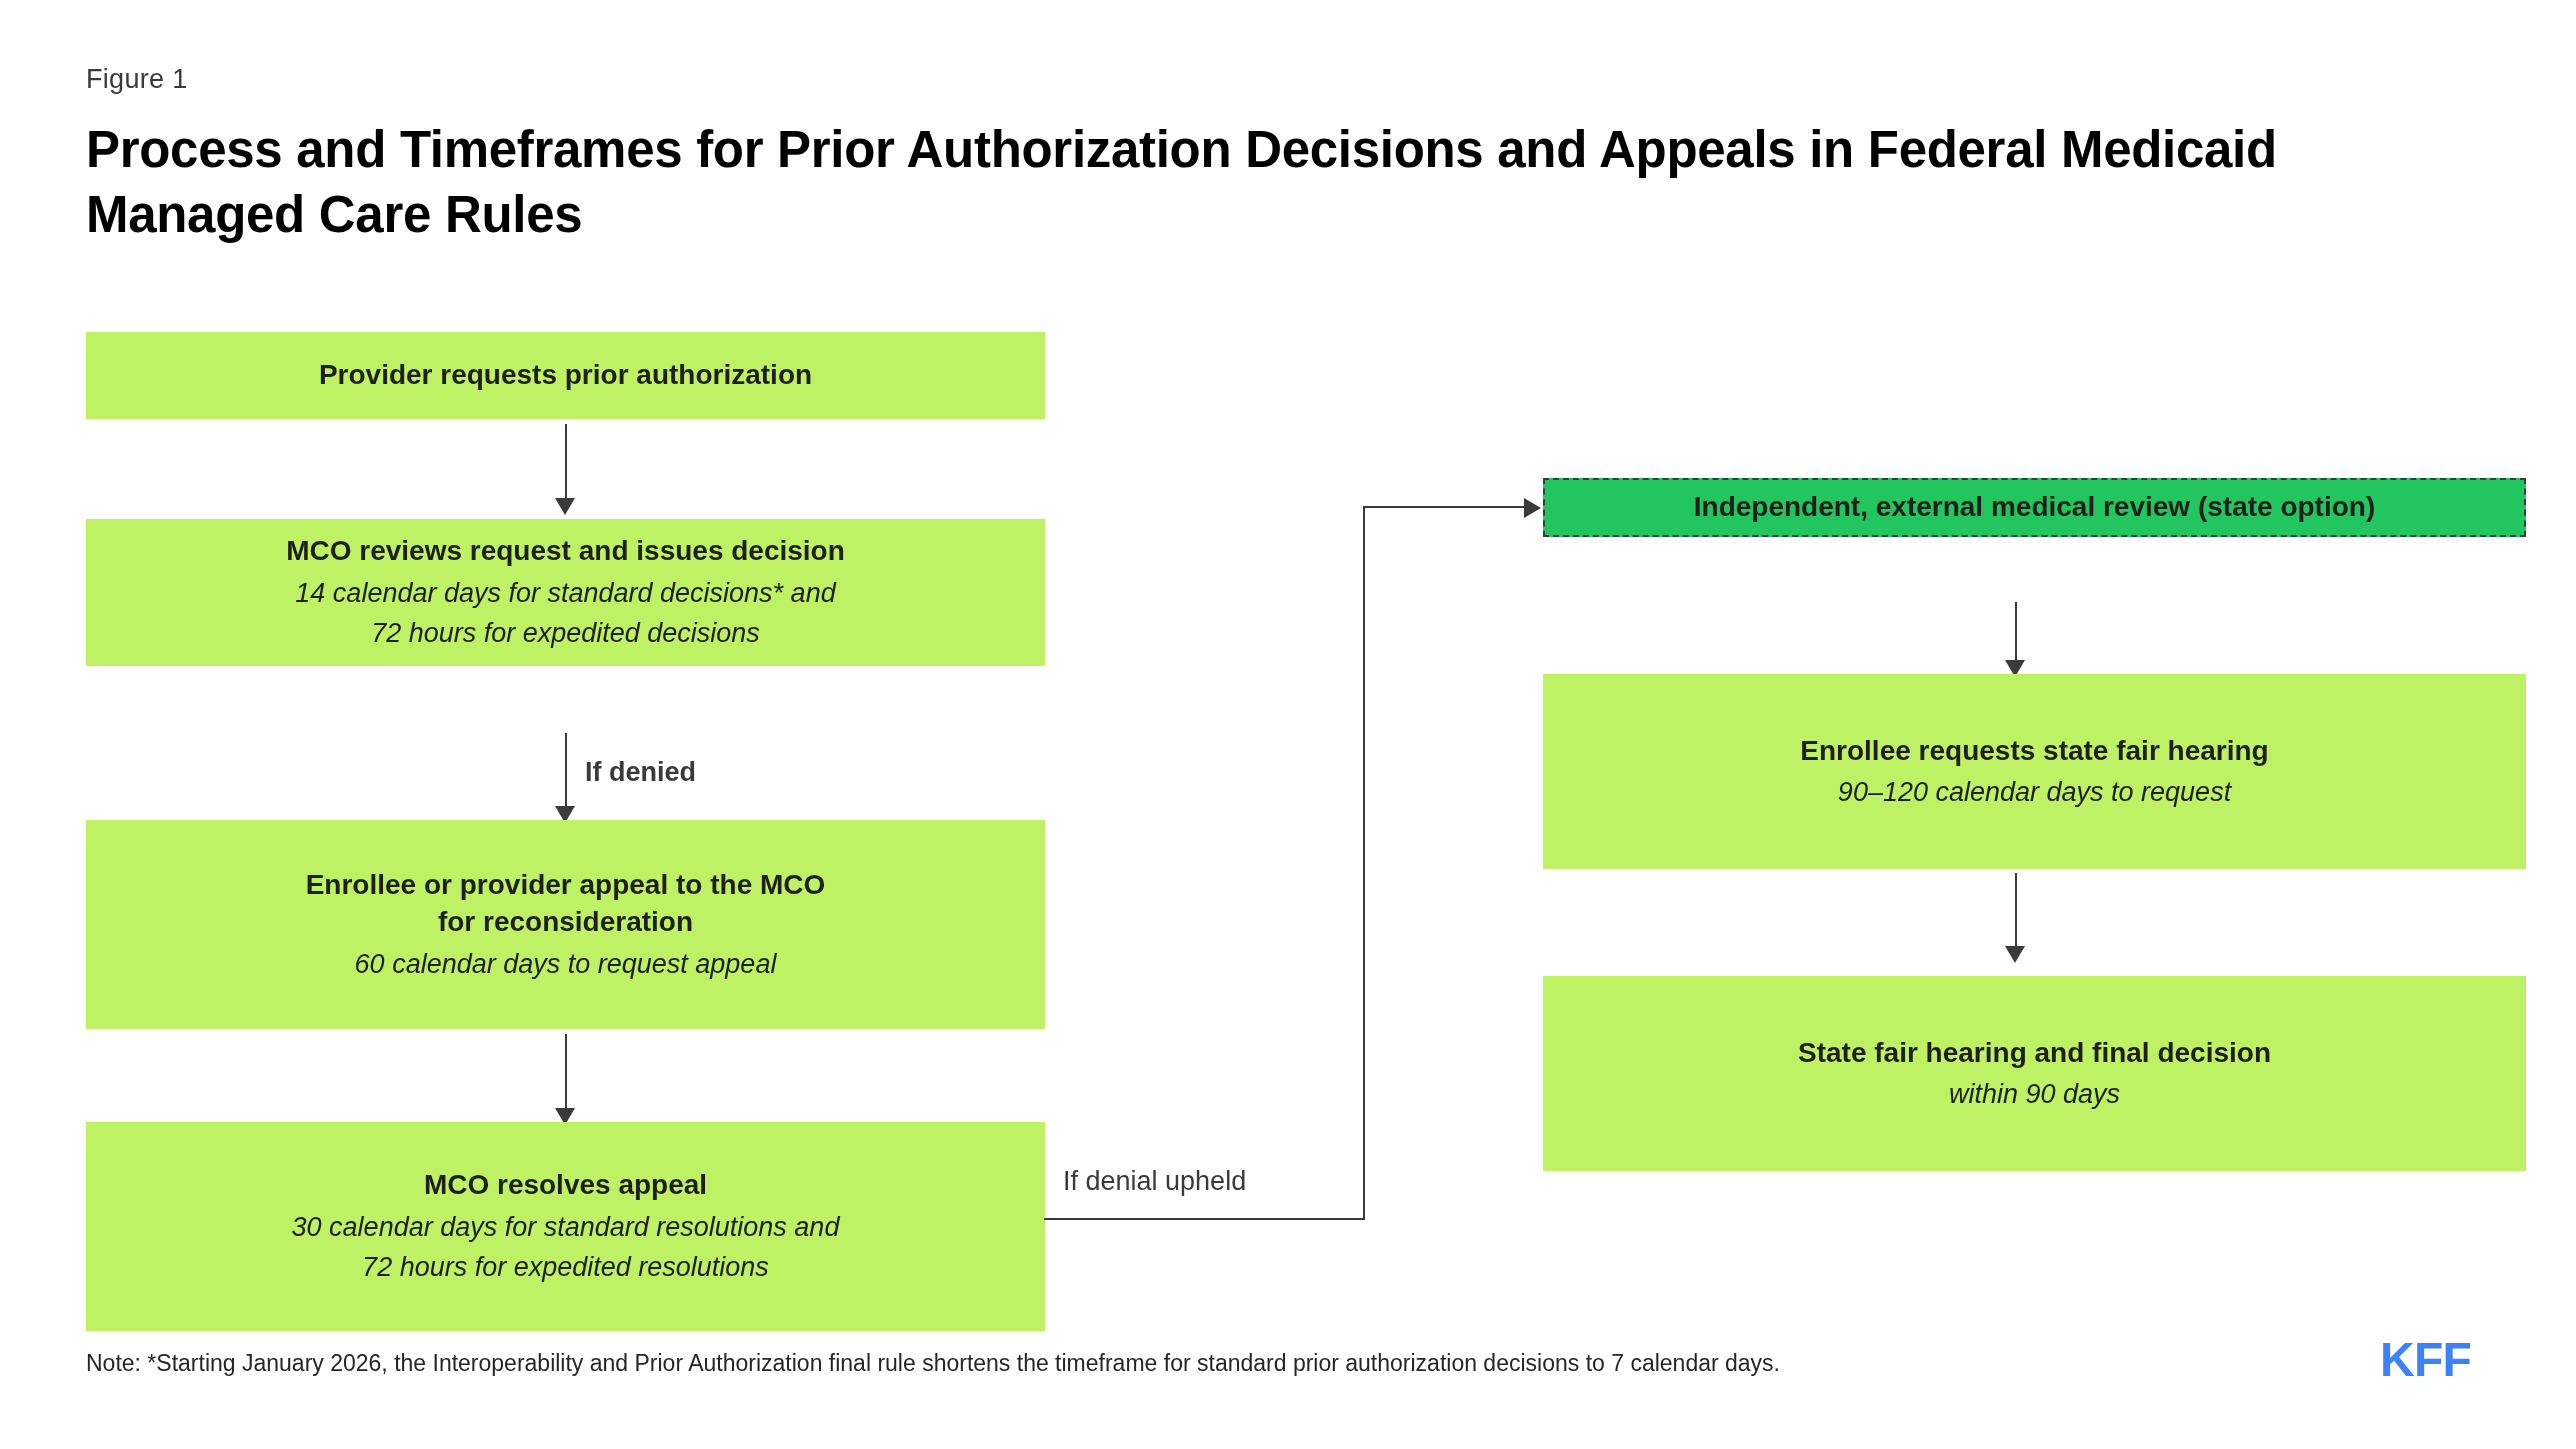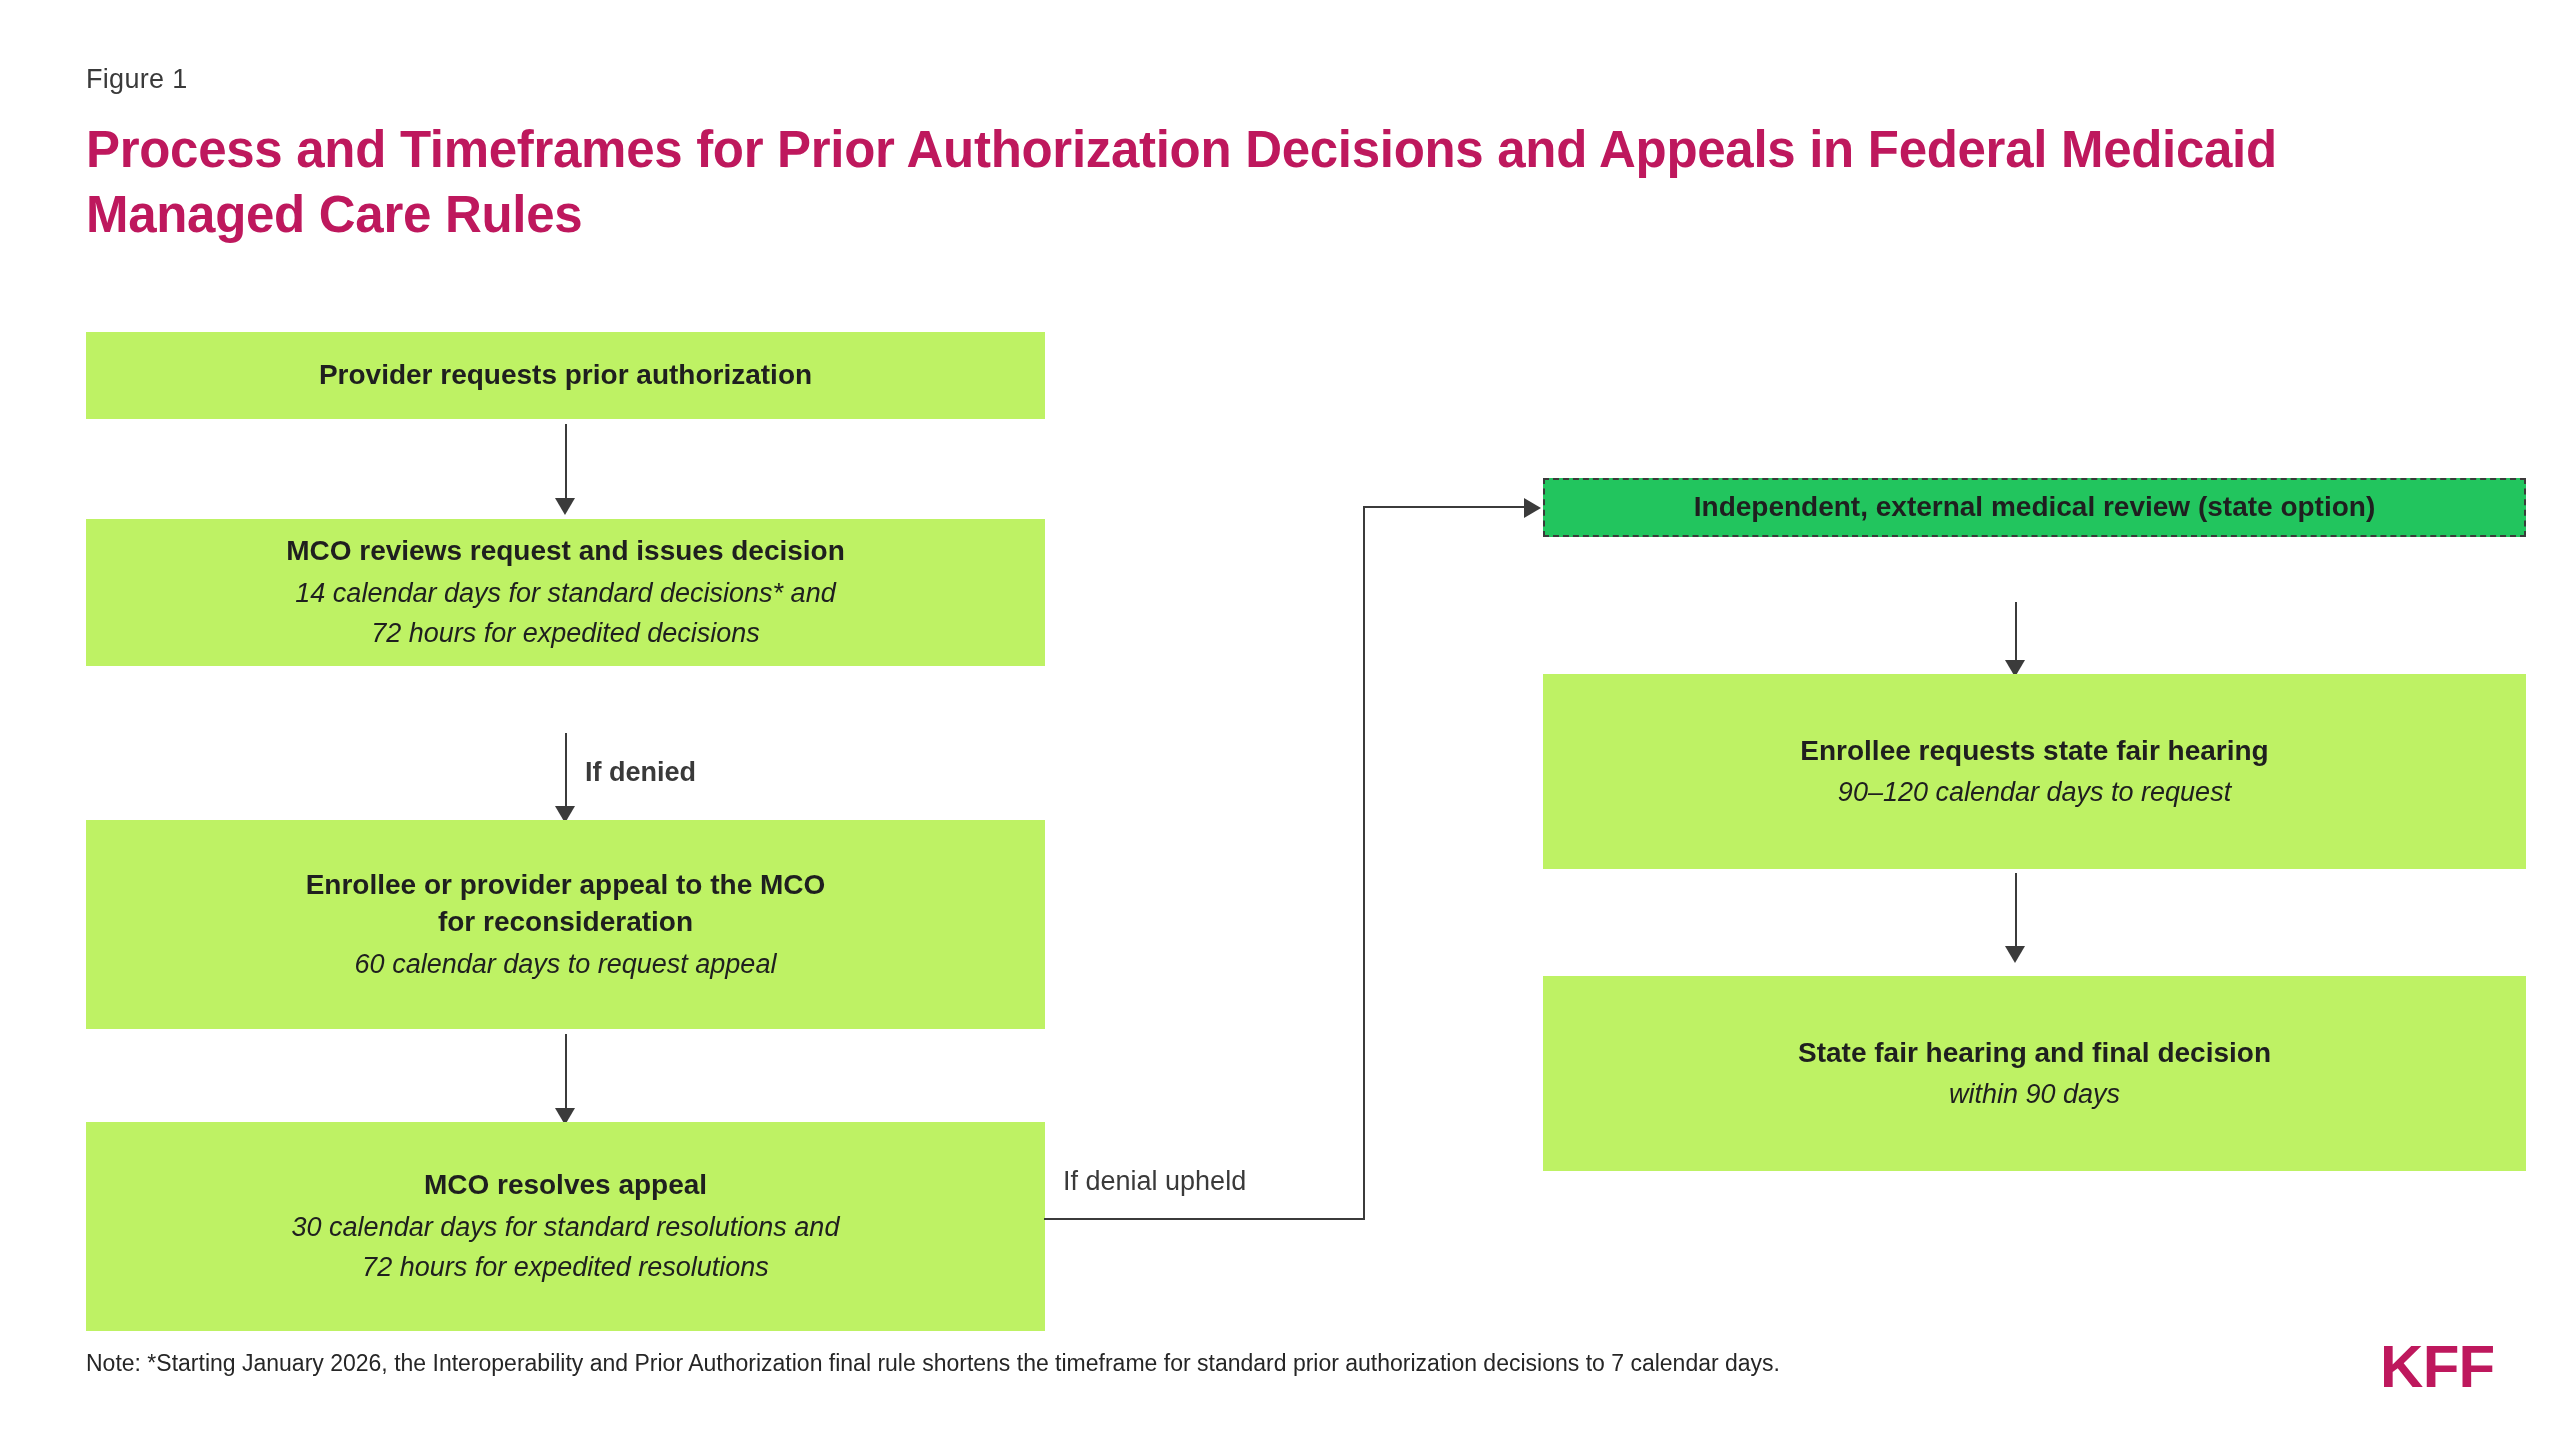"Process and Timeframes for Prior" .fig-title { color: #be185d -> #000000 }
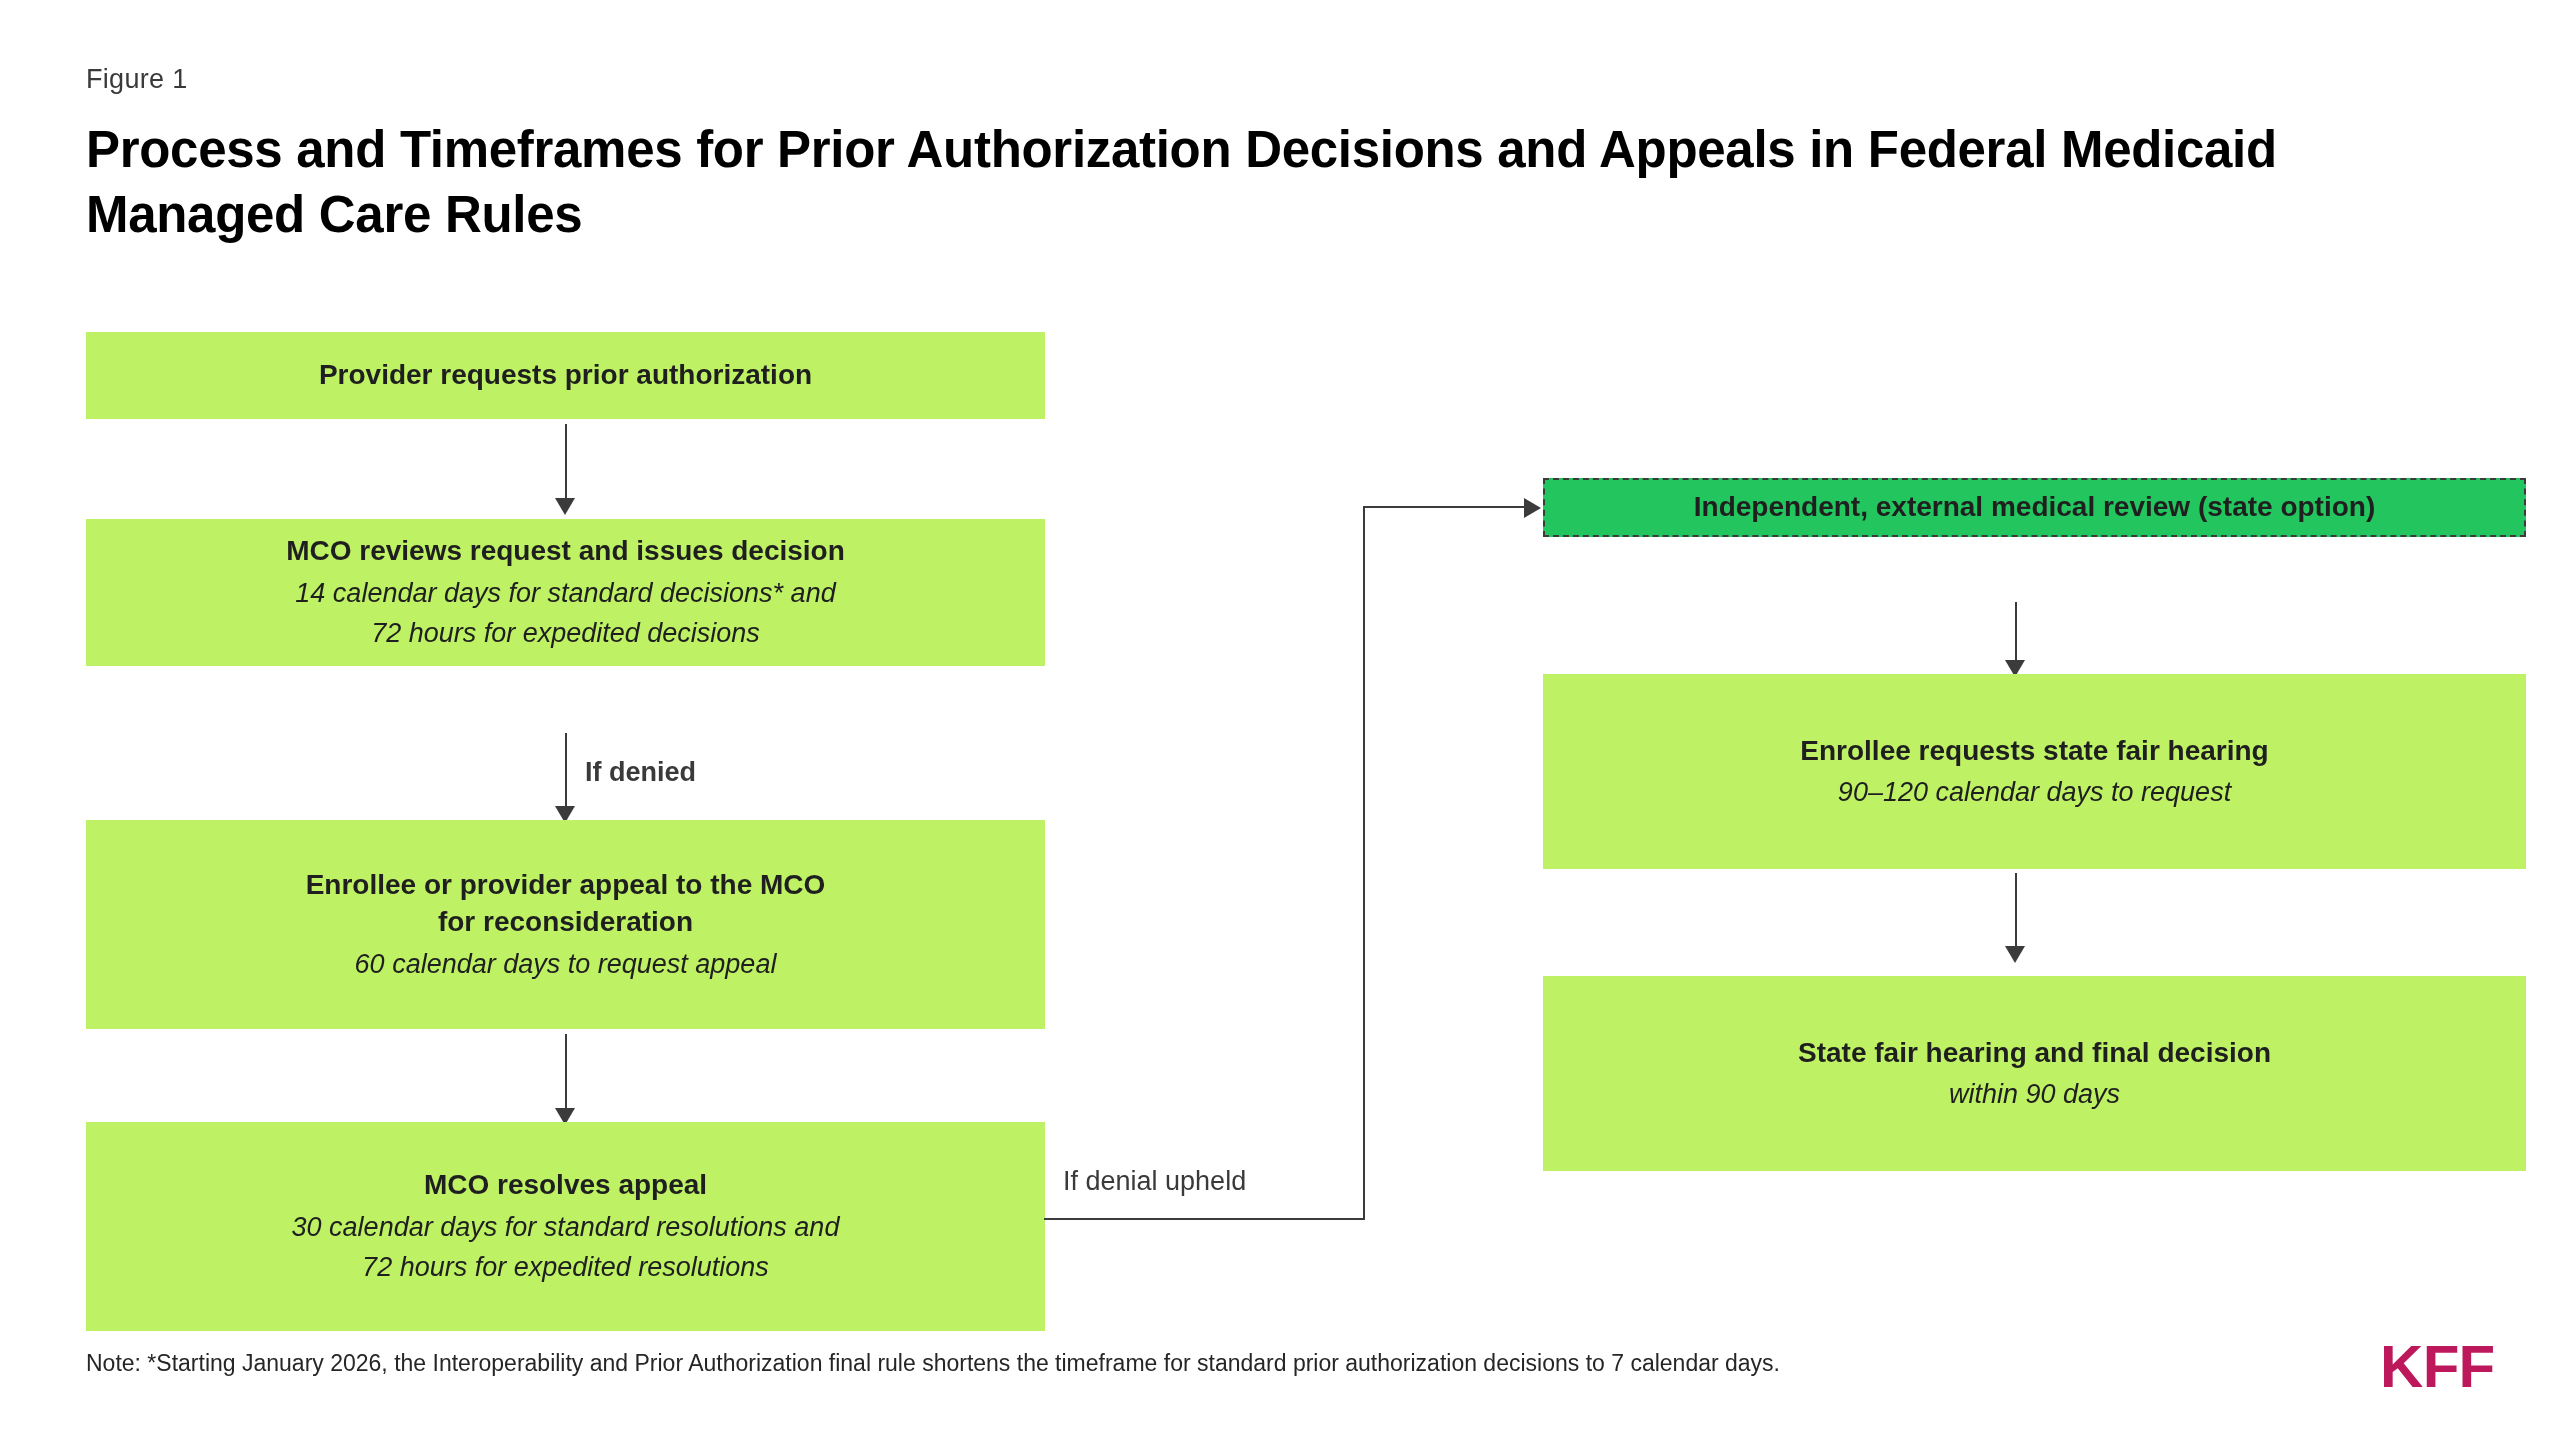"KFF" .kff { color: #be185d -> #3b82f6; font-size: 60px -> 48px }
